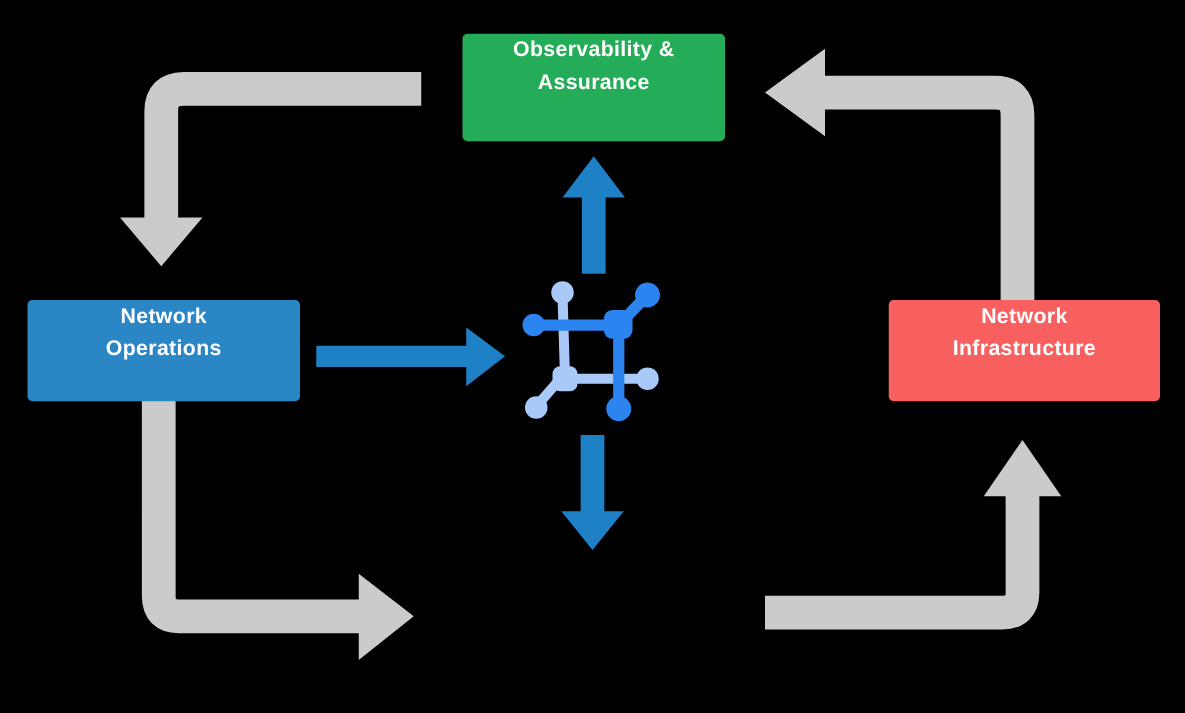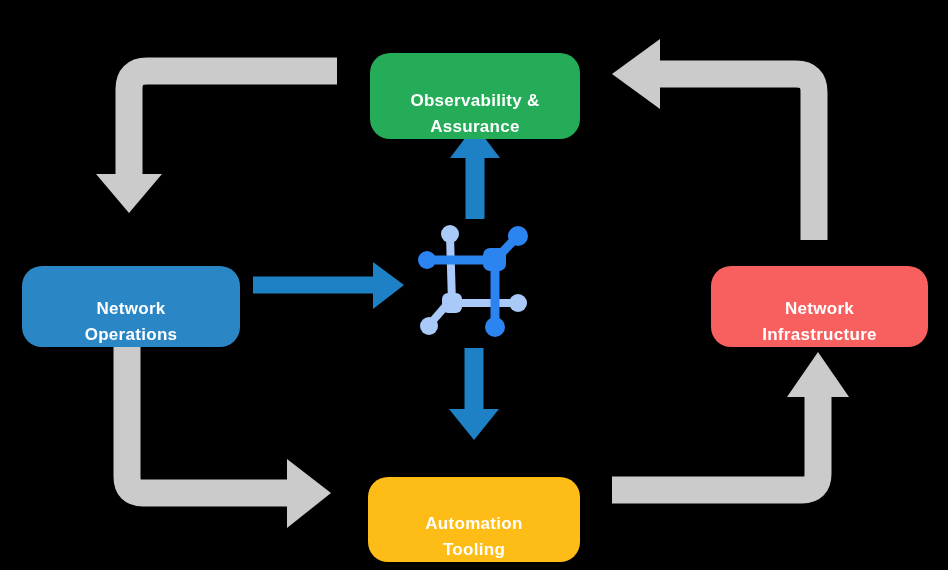"Observability &" .node { align-items: flex-end -> flex-start; border-radius: 20px -> 4px; margin-top: 26px -> none }
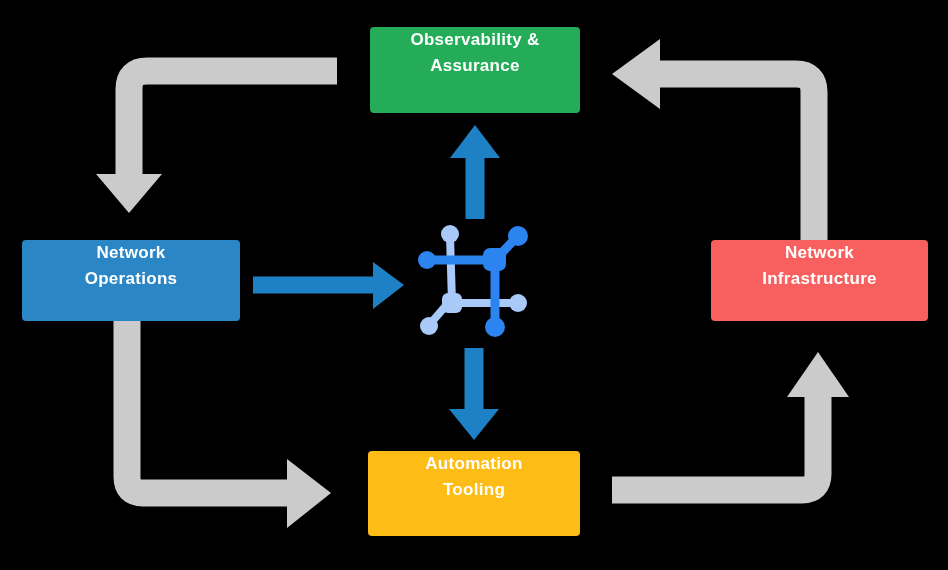"Automation" div.node { html: <div> <span>Automation Tooling</span> </div> -> none }
